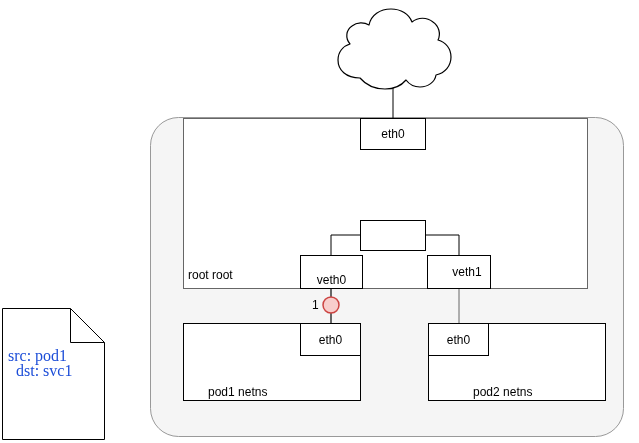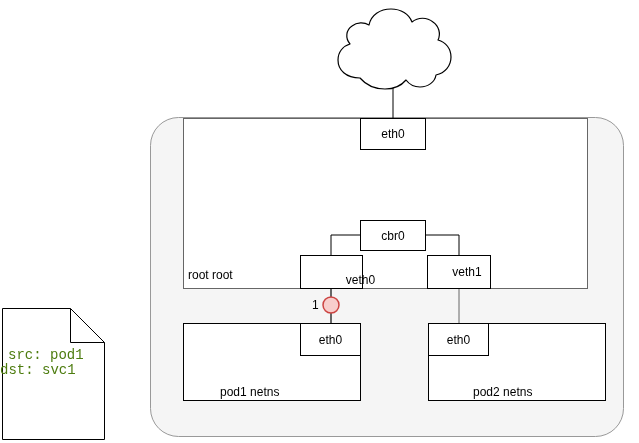"cbr0" div.box-label { html: <div>cbr0</div> -> none }
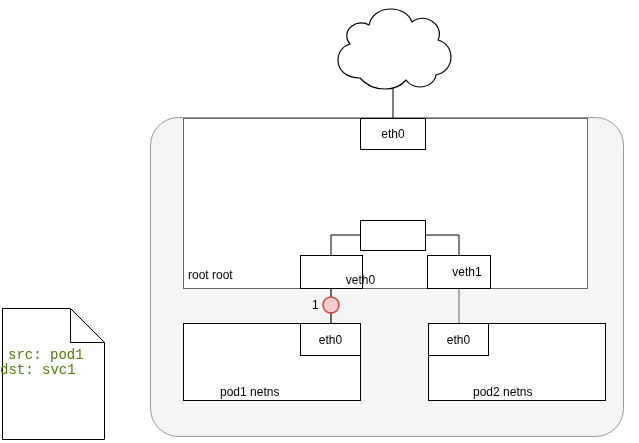"veth0" div.box-label { margin-left: 29px -> none }
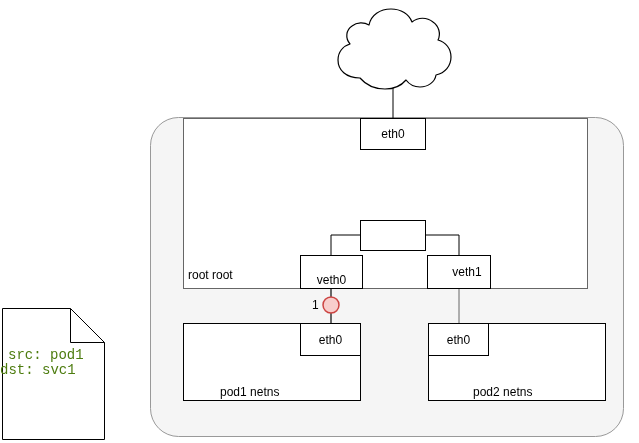"src: pod1" .note-text { color: #4d7c0f -> #1d4ed8; font-family: Liberation Mono, monospace -> Liberation Serif, serif; font-size: 14px -> 16px }
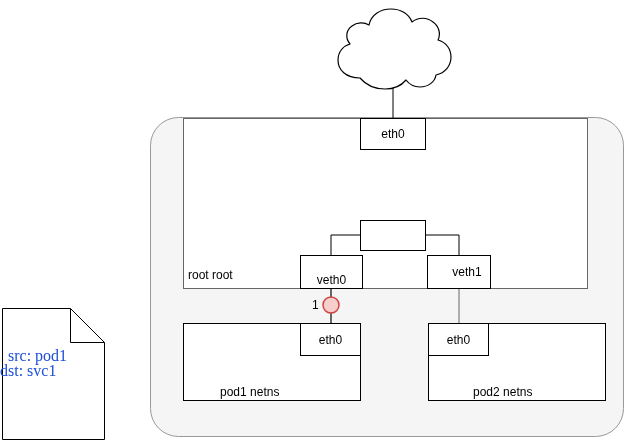"dst: svc1" div.note-text { left: 0 -> 16px }
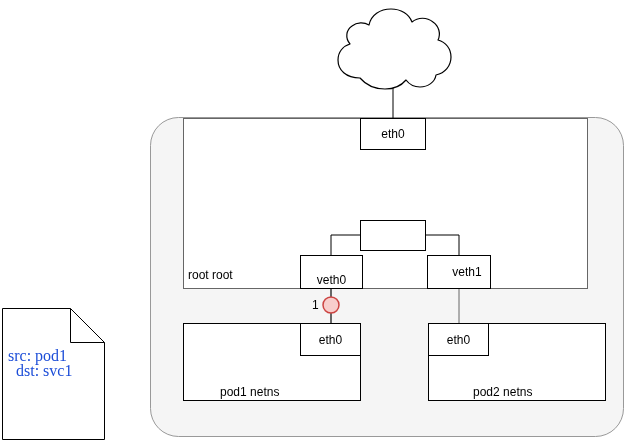"pod1 netns" div.corner-label { left: 196px -> 184px }
